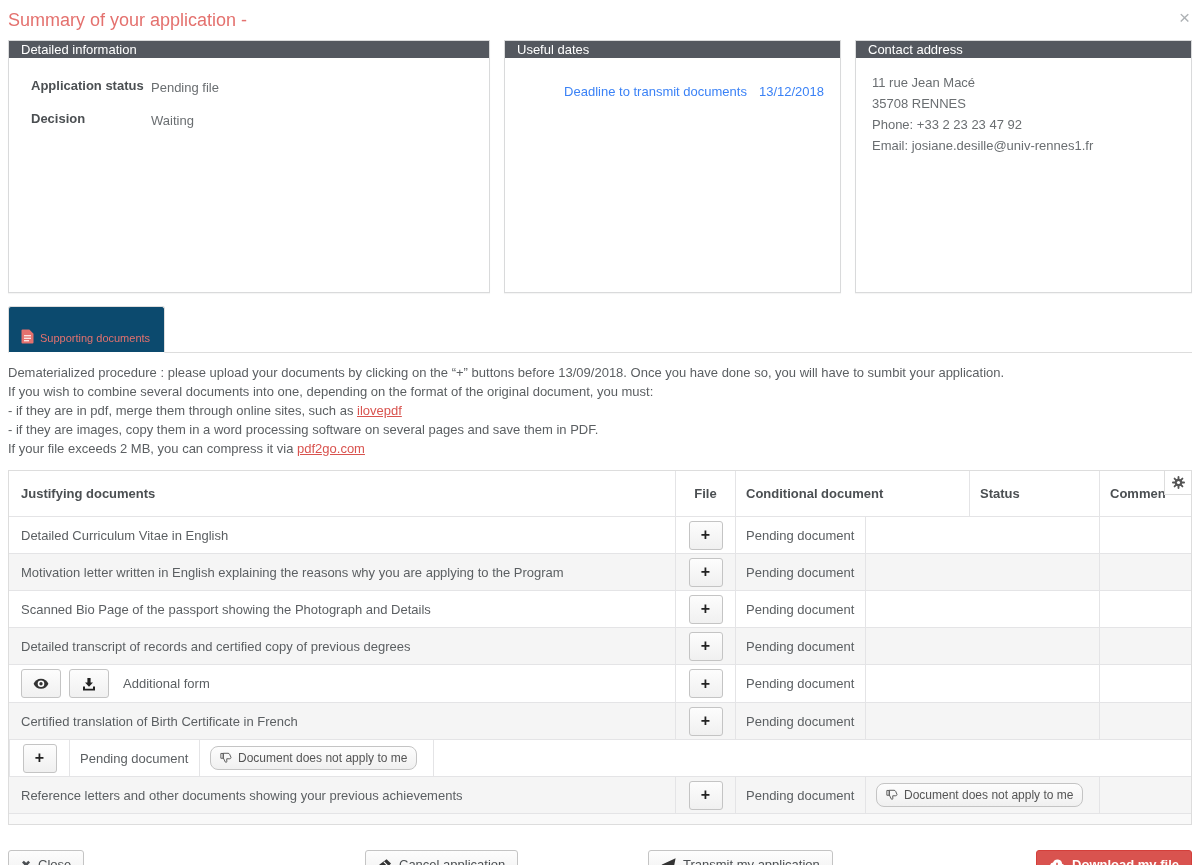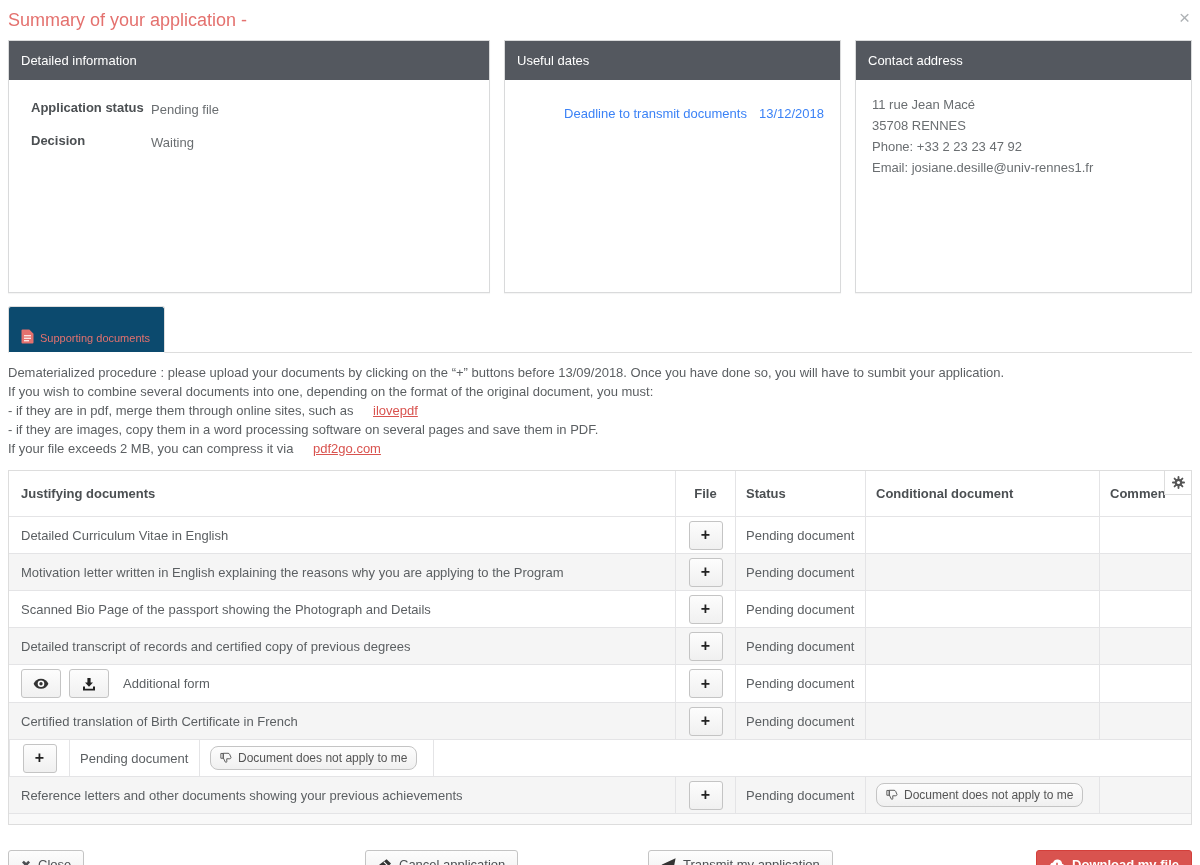"Detailed information" .panel-head { padding: 12px 12px -> 1px 12px }
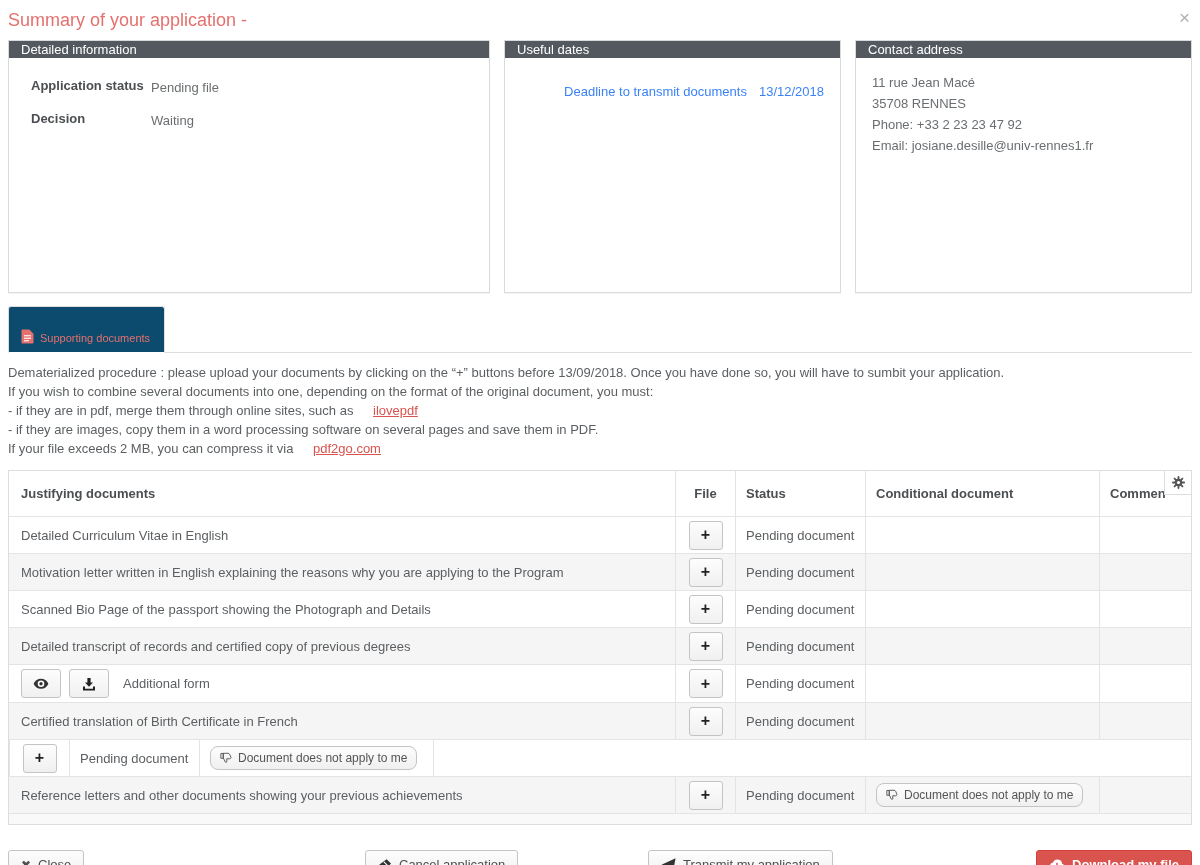"ilovepdf" .instructions a { margin-left: 16px -> none }
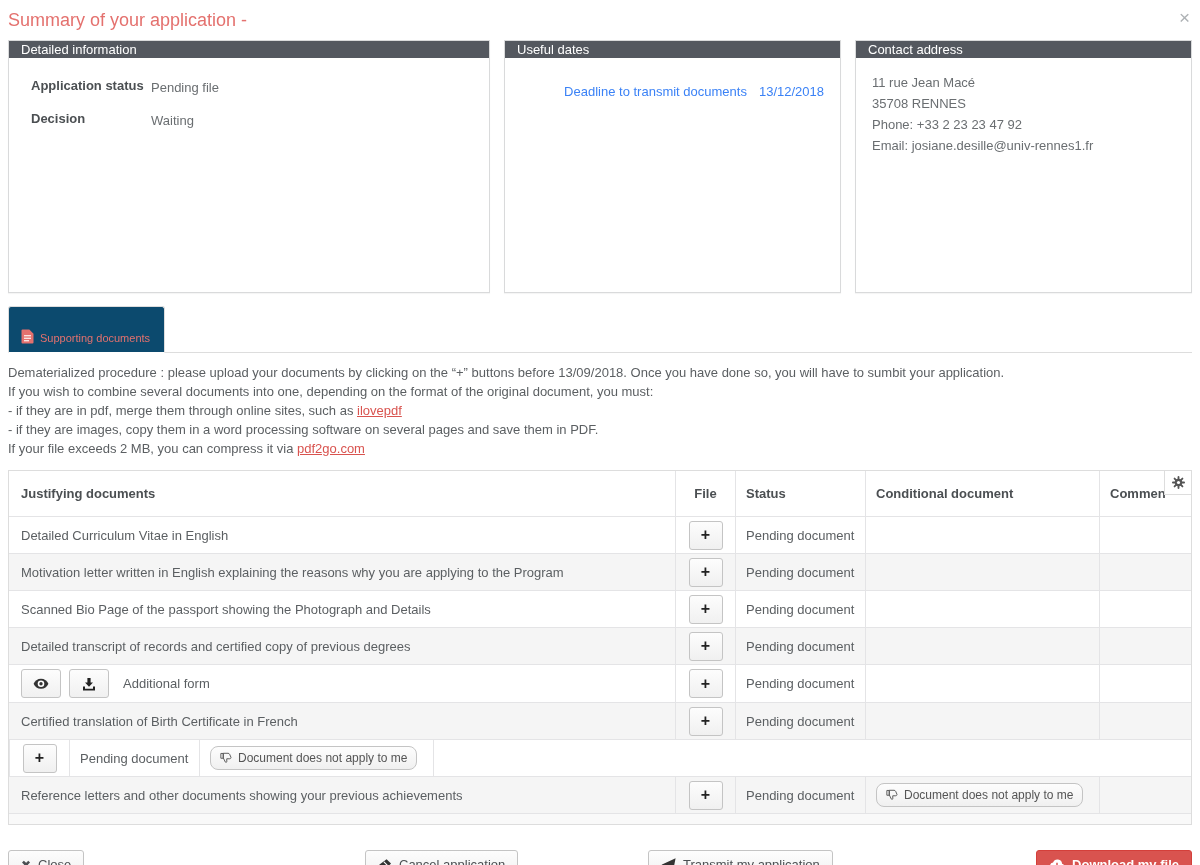"Status" div.cell { order: before "Conditional document" -> after "Conditional document" }
